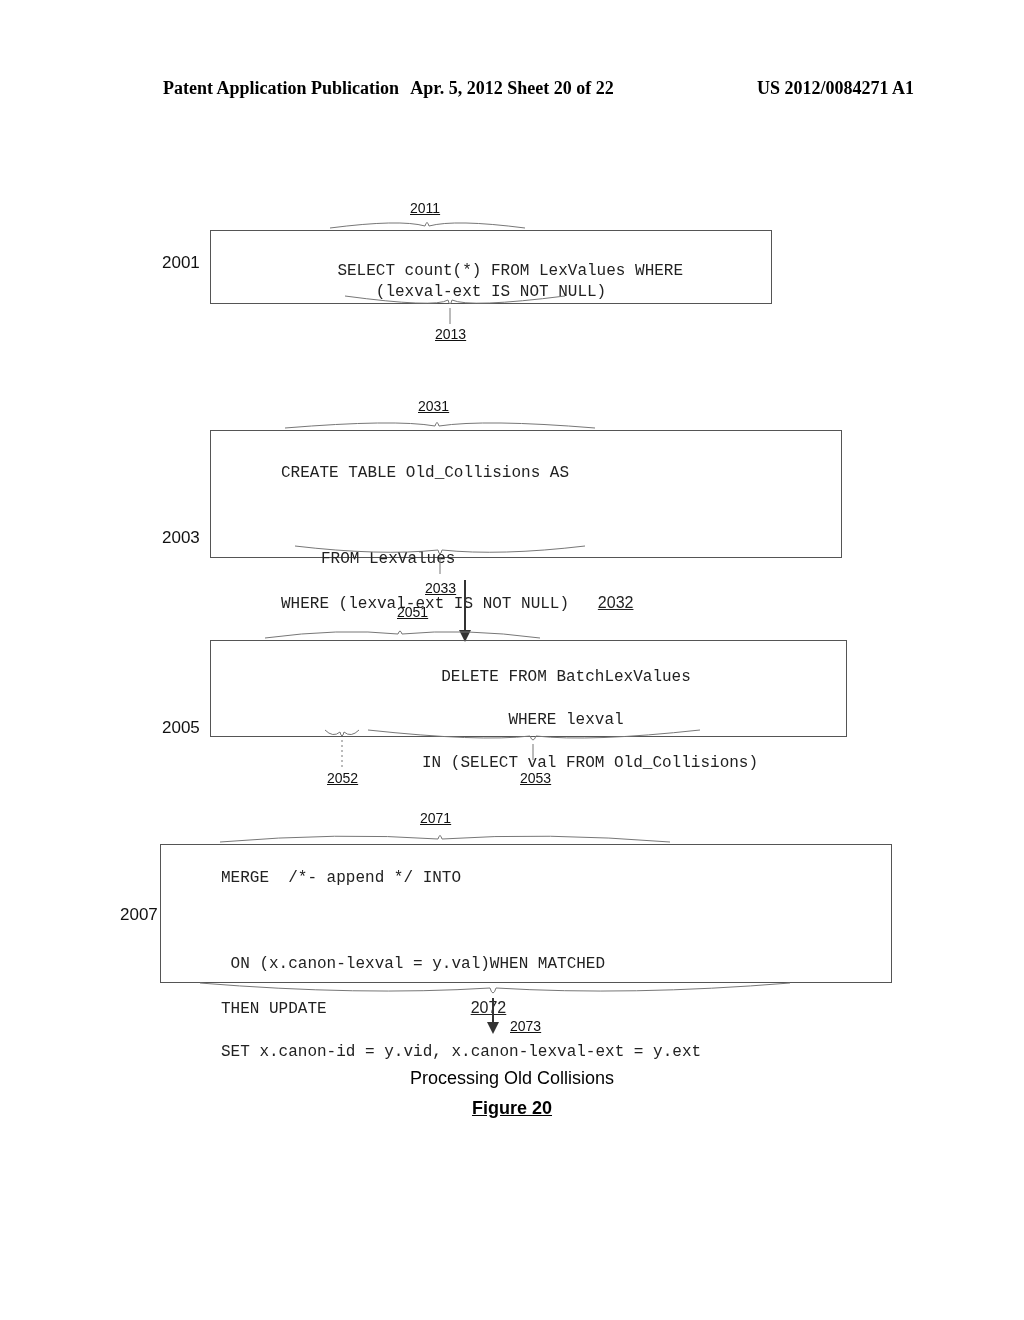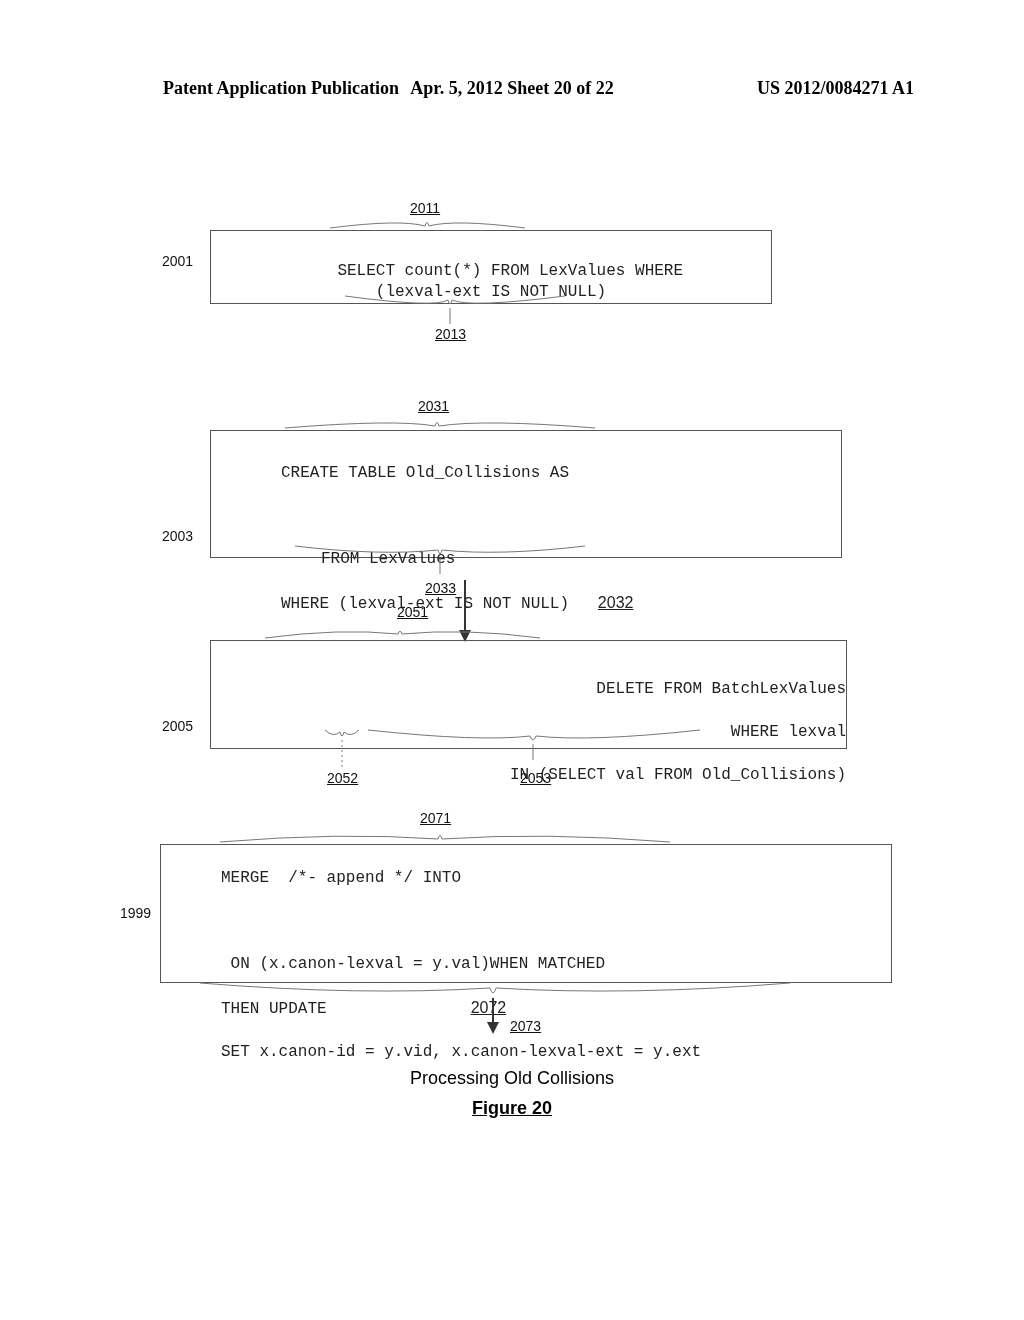"2001" .label-left { font-size: 14px -> 17px }
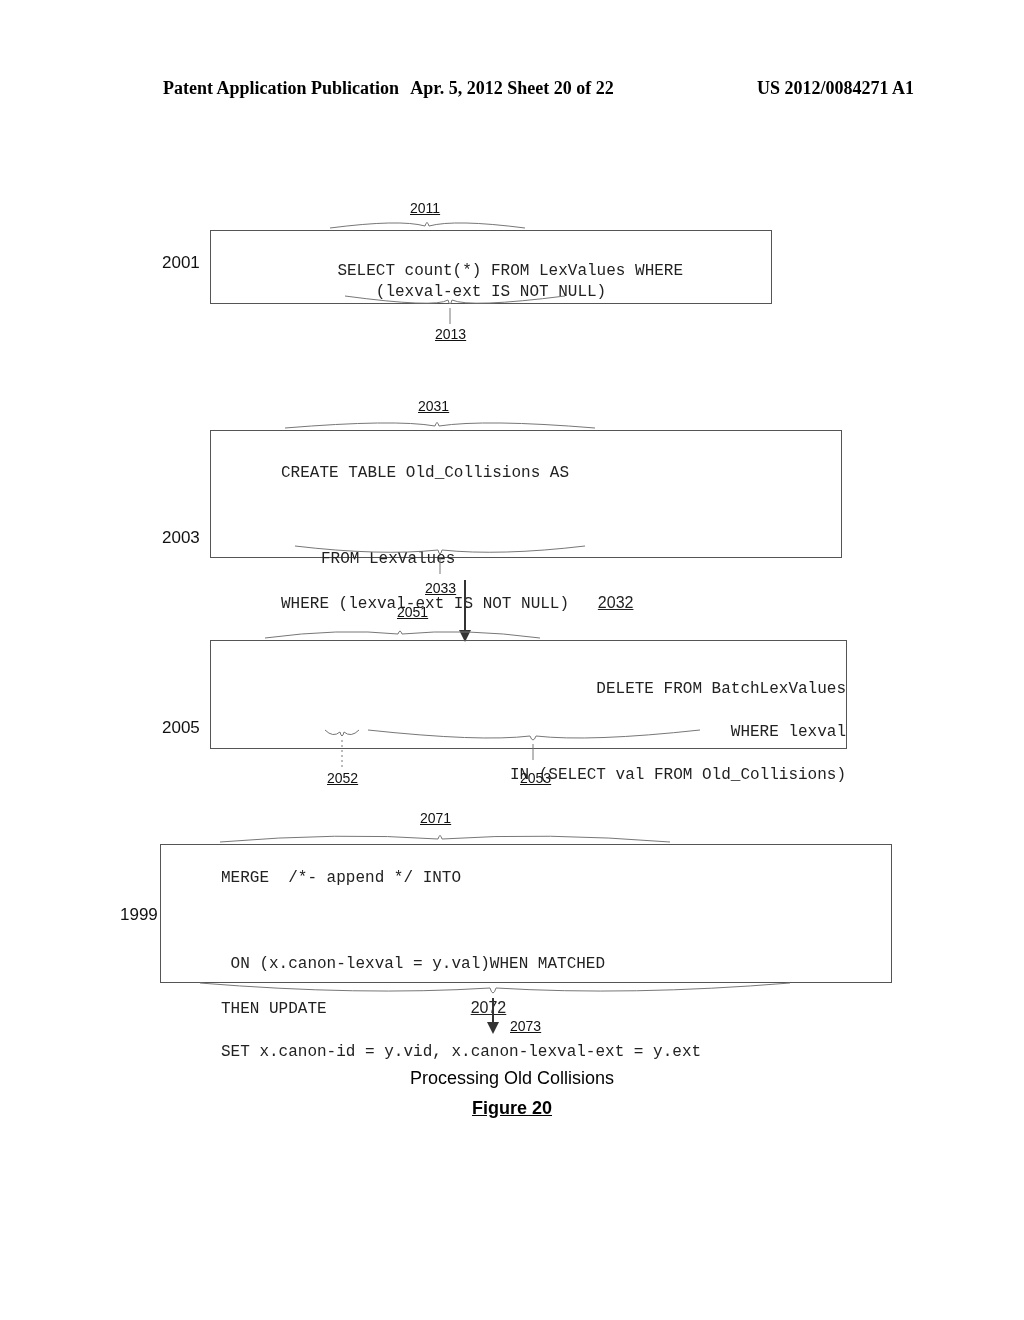"DELETE FROM BatchLexValues" div.box { padding-top: 16px -> 4px; text-align: right -> center }
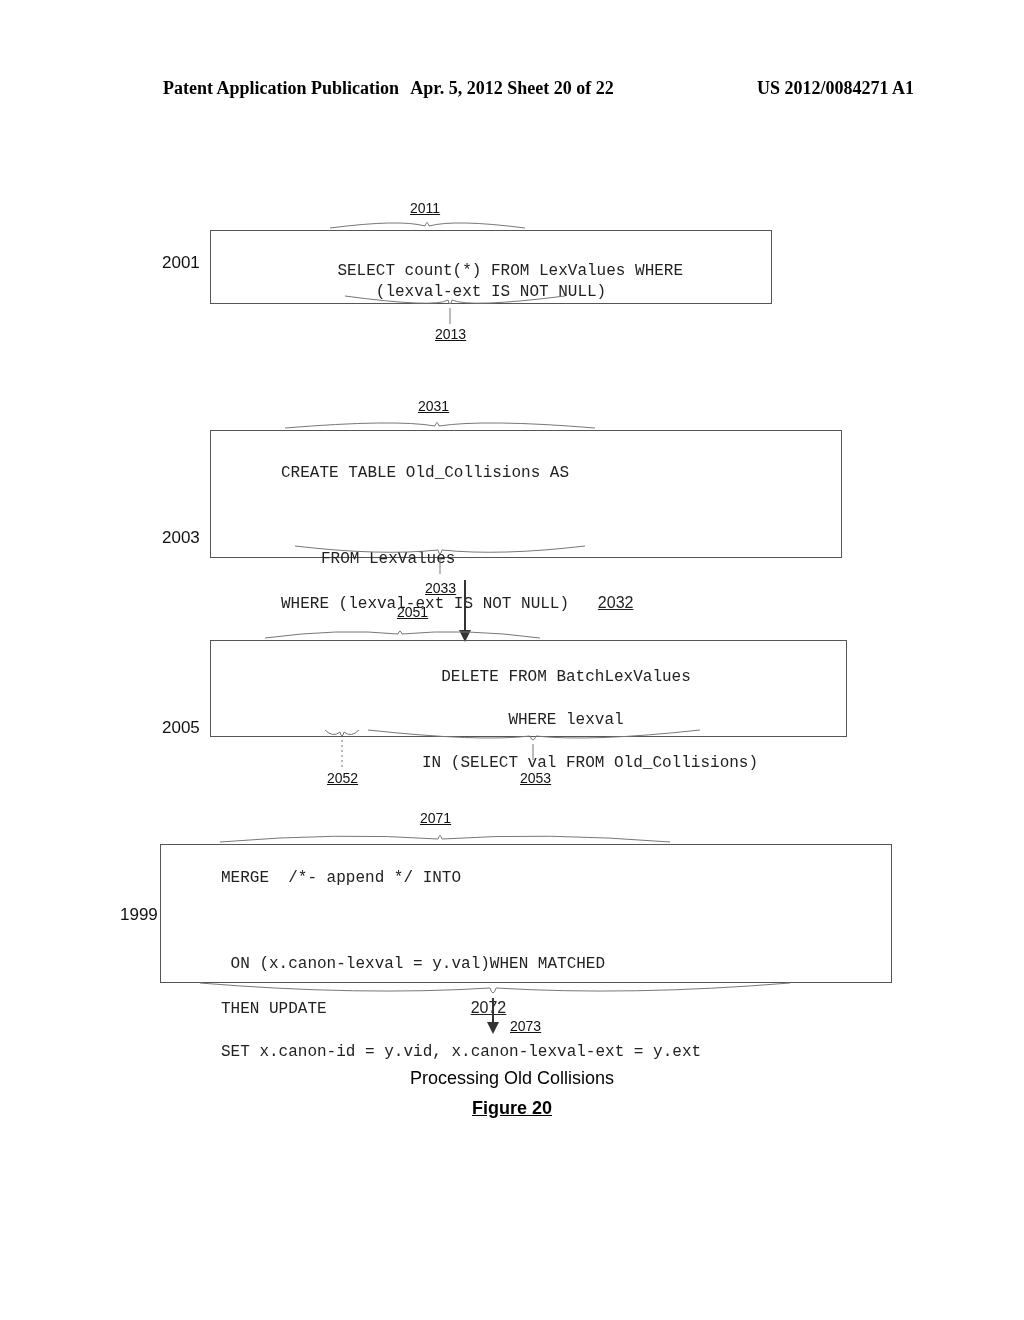"1999" div.label-left { text: 1999 -> 2007 }
